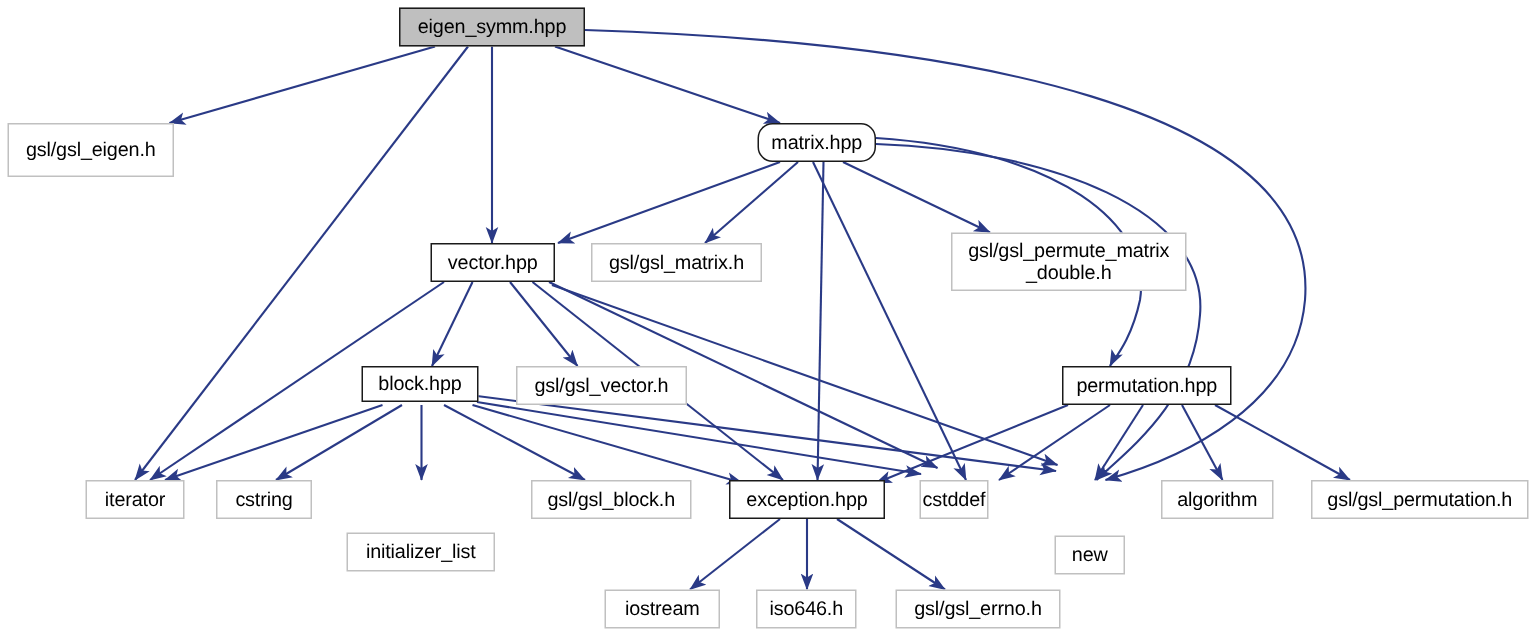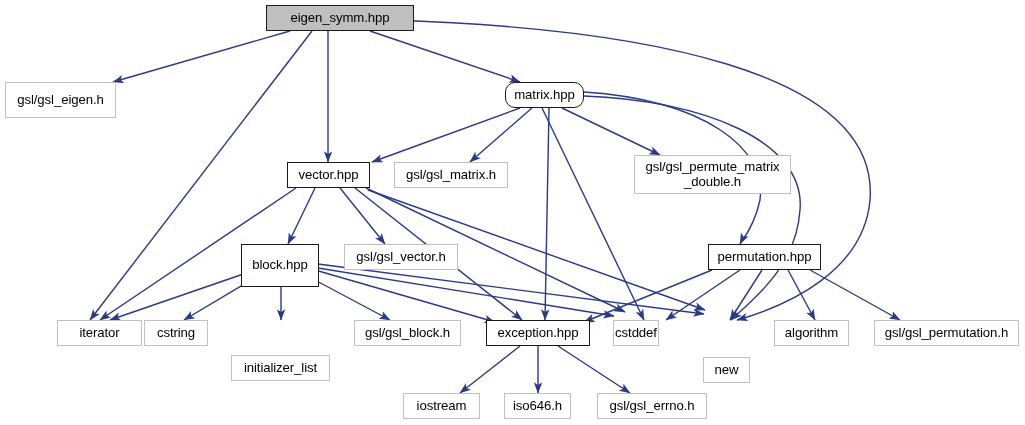"eigen_symm.hpp" div.node { width: 148px -> 124px }
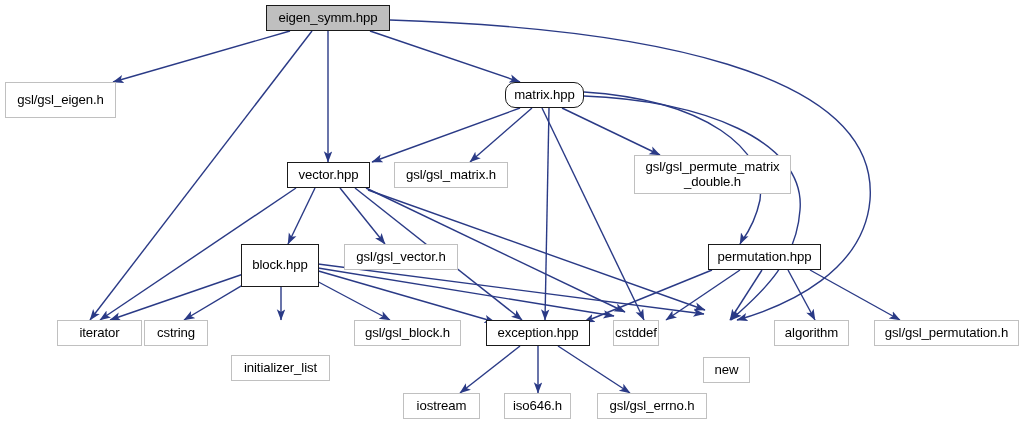"block.hpp" div.node { height: 43px -> 24px }
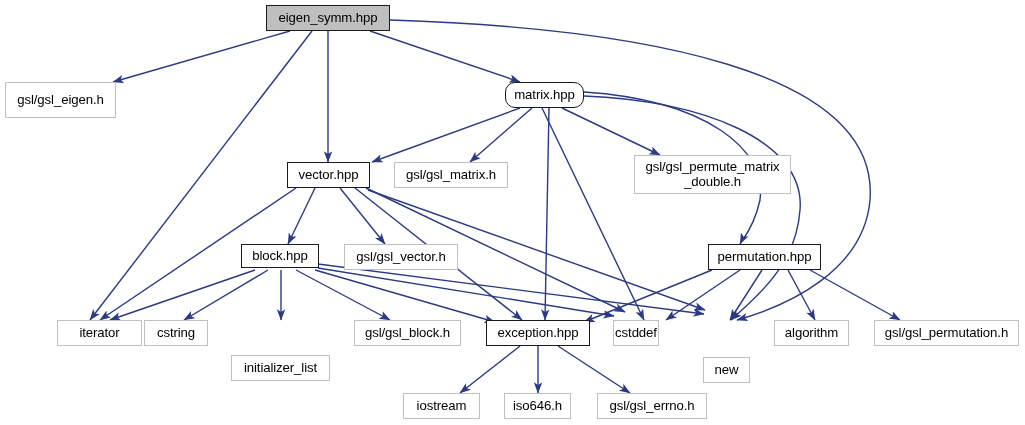"iterator" div.node { width: 85px -> 66px }
